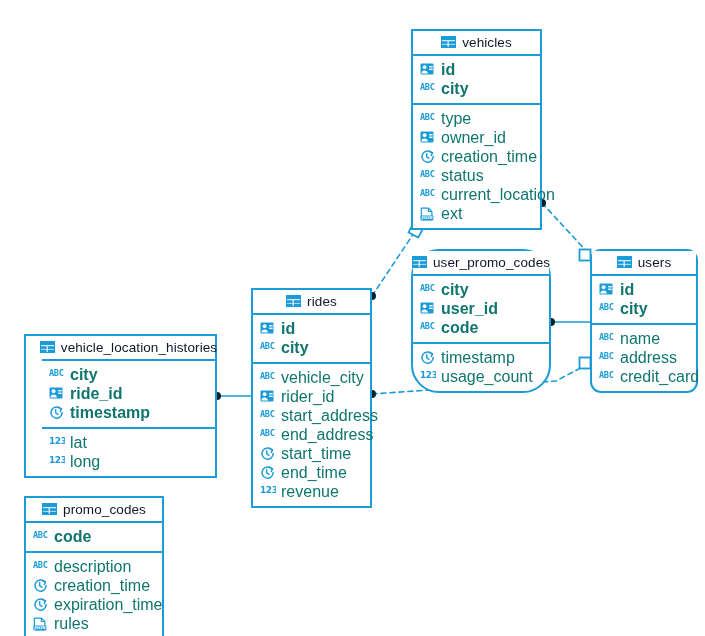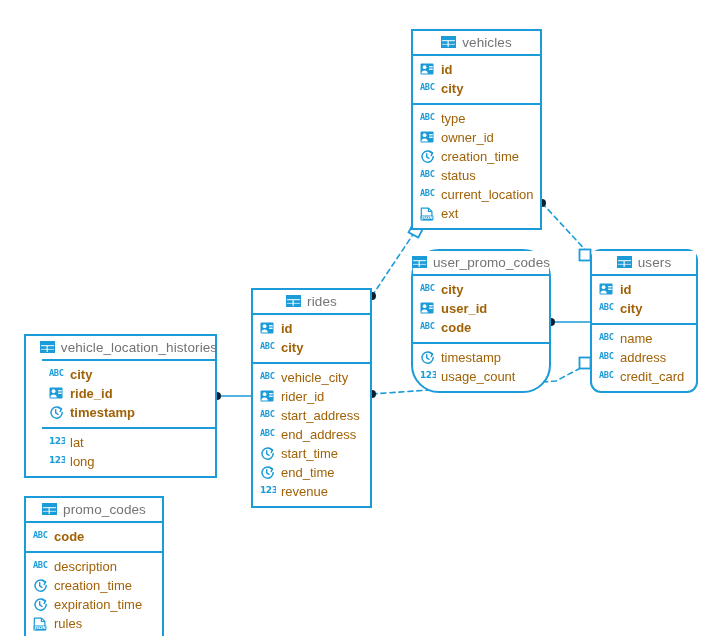"vehicles" .tbl-title { color: #737373 -> #0f172a }
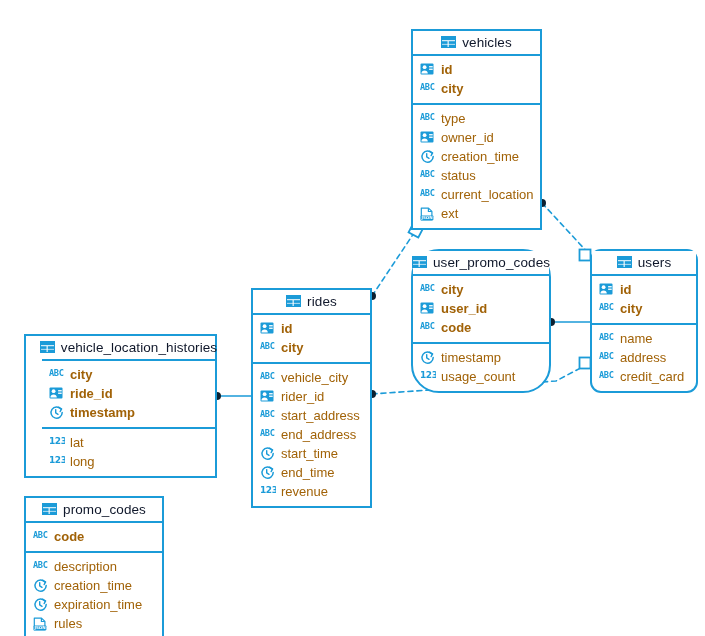"id" .field-label { color: #a16207 -> #0f766e; font-size: 13px -> 16px }
